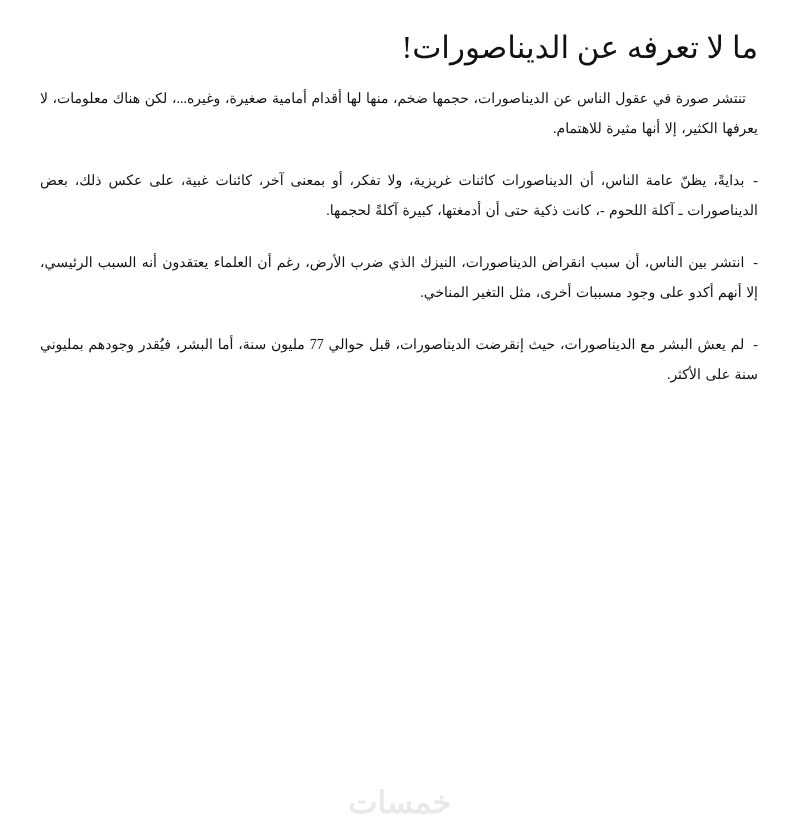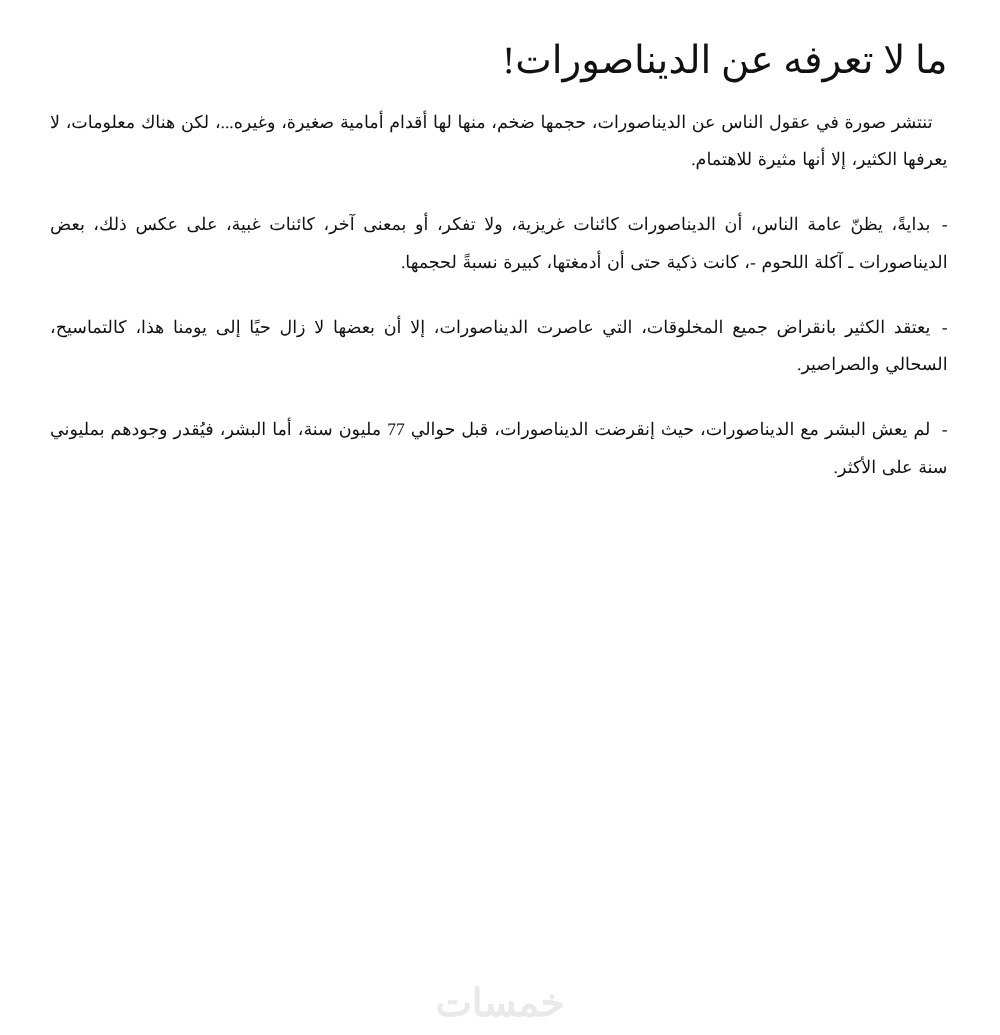"بدايةً، يظنّ عامة الناس، أن" span { text: نسبةً -> آكلةً }
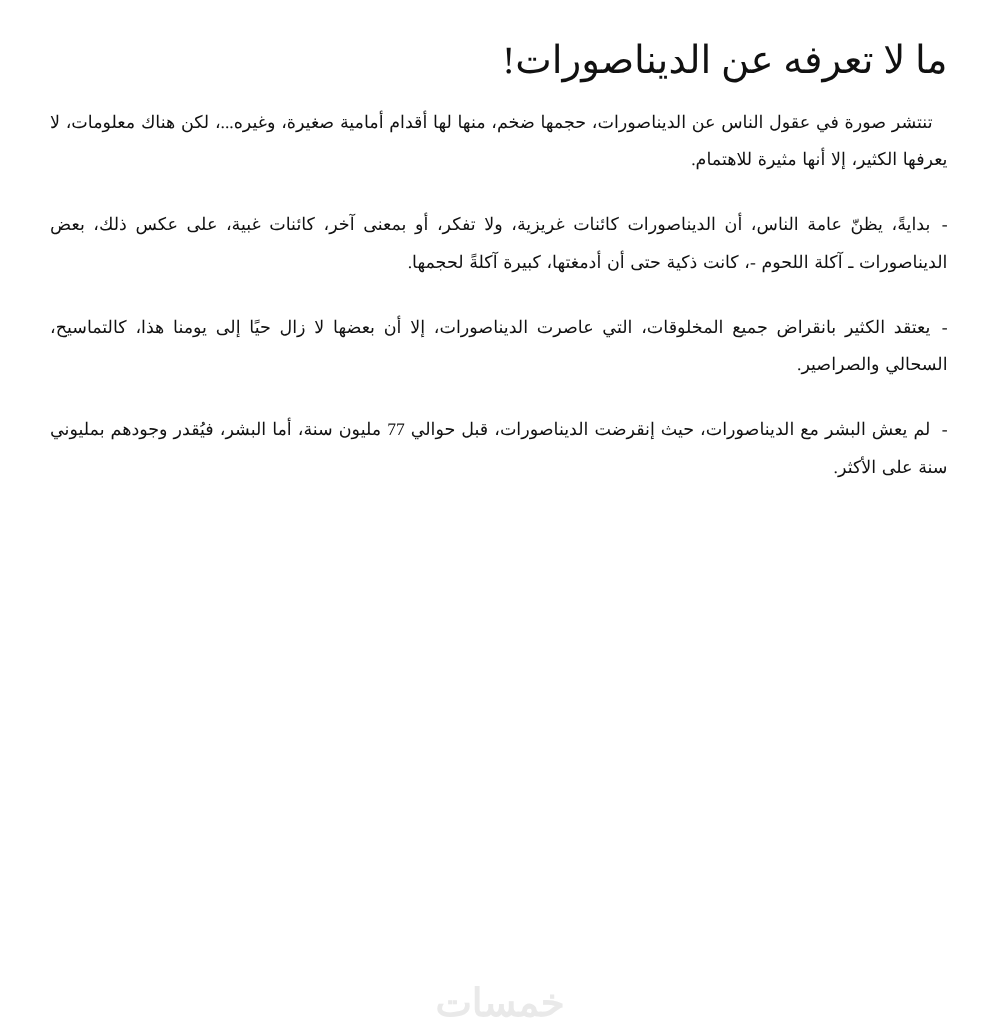"-انتشر بين الناس، أن سبب" p.para { html: none -> <p> <span>-</span><span>انتشر بين الناس، أن سبب انقراض الديناصورات، النيزك الذي ضرب الأرض، رغم أن العلماء يعتقدون أنه السبب الرئيسي، إلا أنهم أكدو على وجود مسببات أخرى، مثل التغير المناخي.</span> </p> }
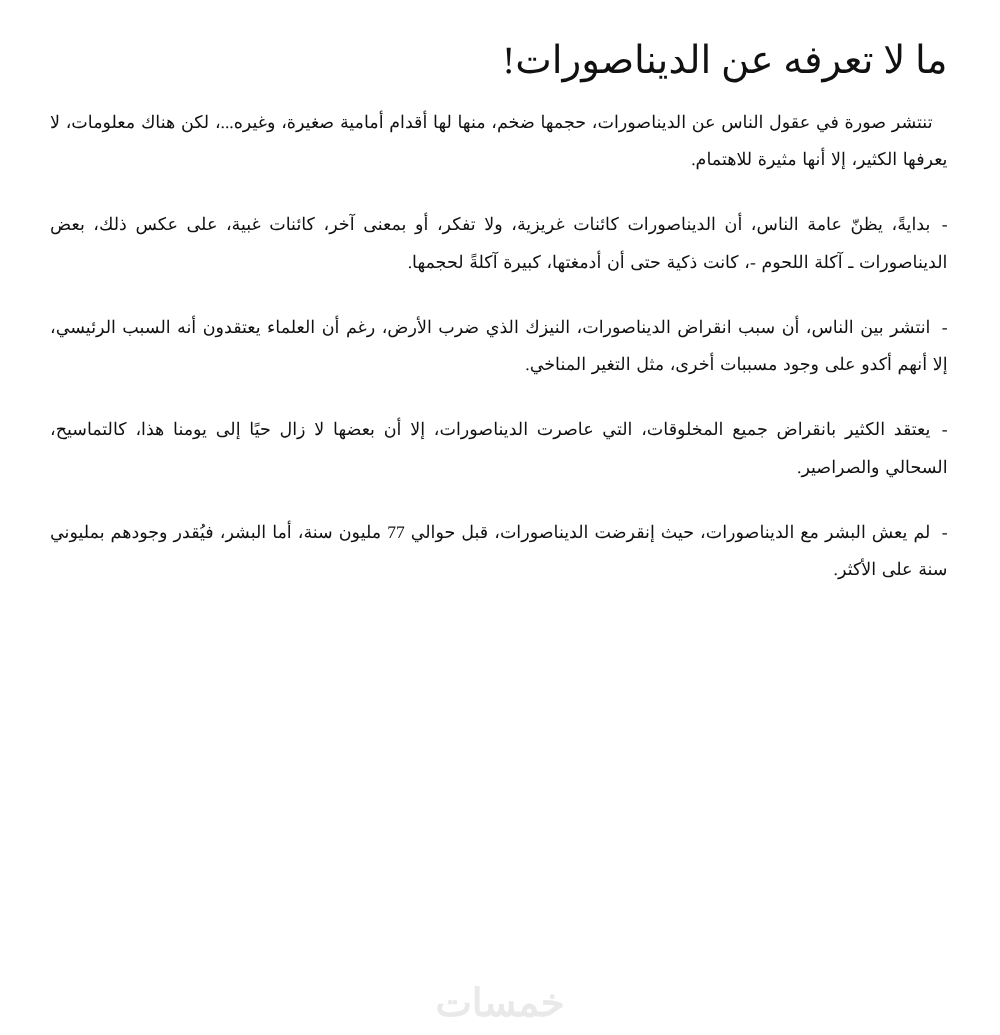"-يعتقد الكثير بانقراض جميع المخلوقات،" p.para { html: <p> <span>-</span><span>يعتقد الكثير بانقراض جميع المخلوقات، التي عاصرت الديناصورات، إلا أن بعضها لا زال حيًا إلى يومنا هذا، كالتماسيح، السحالي والصراصير.</span> </p> -> none }
